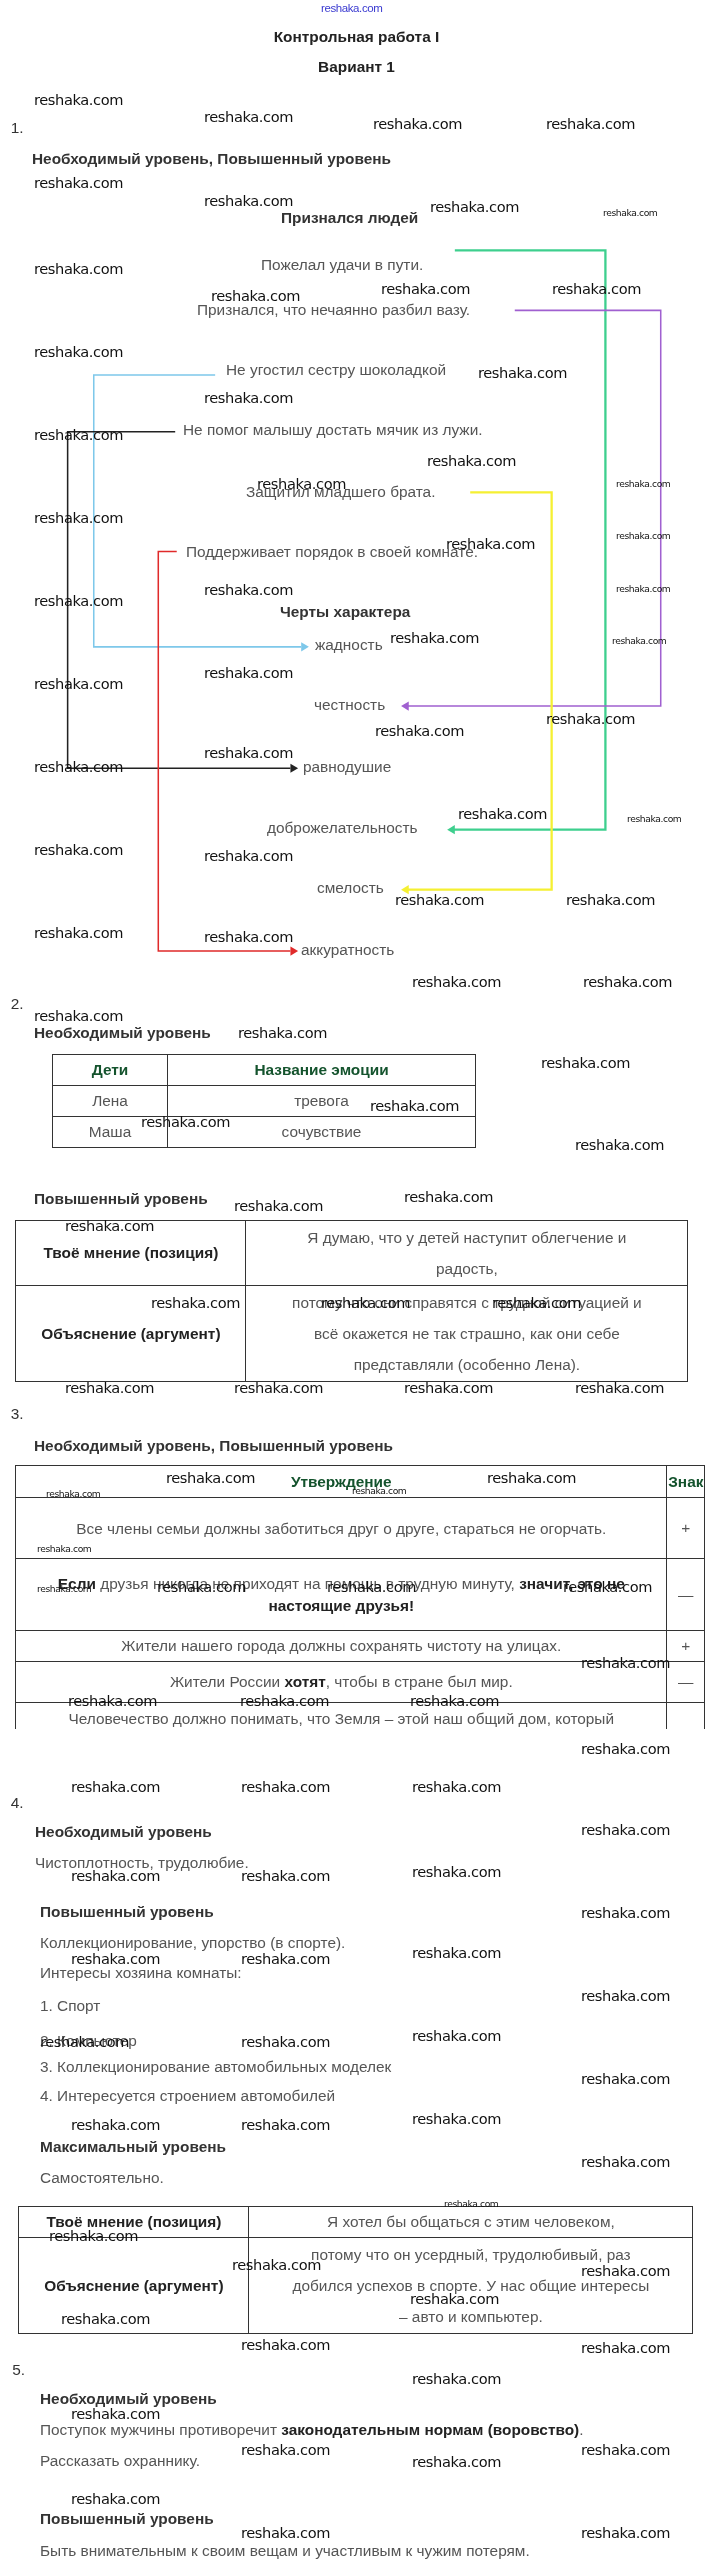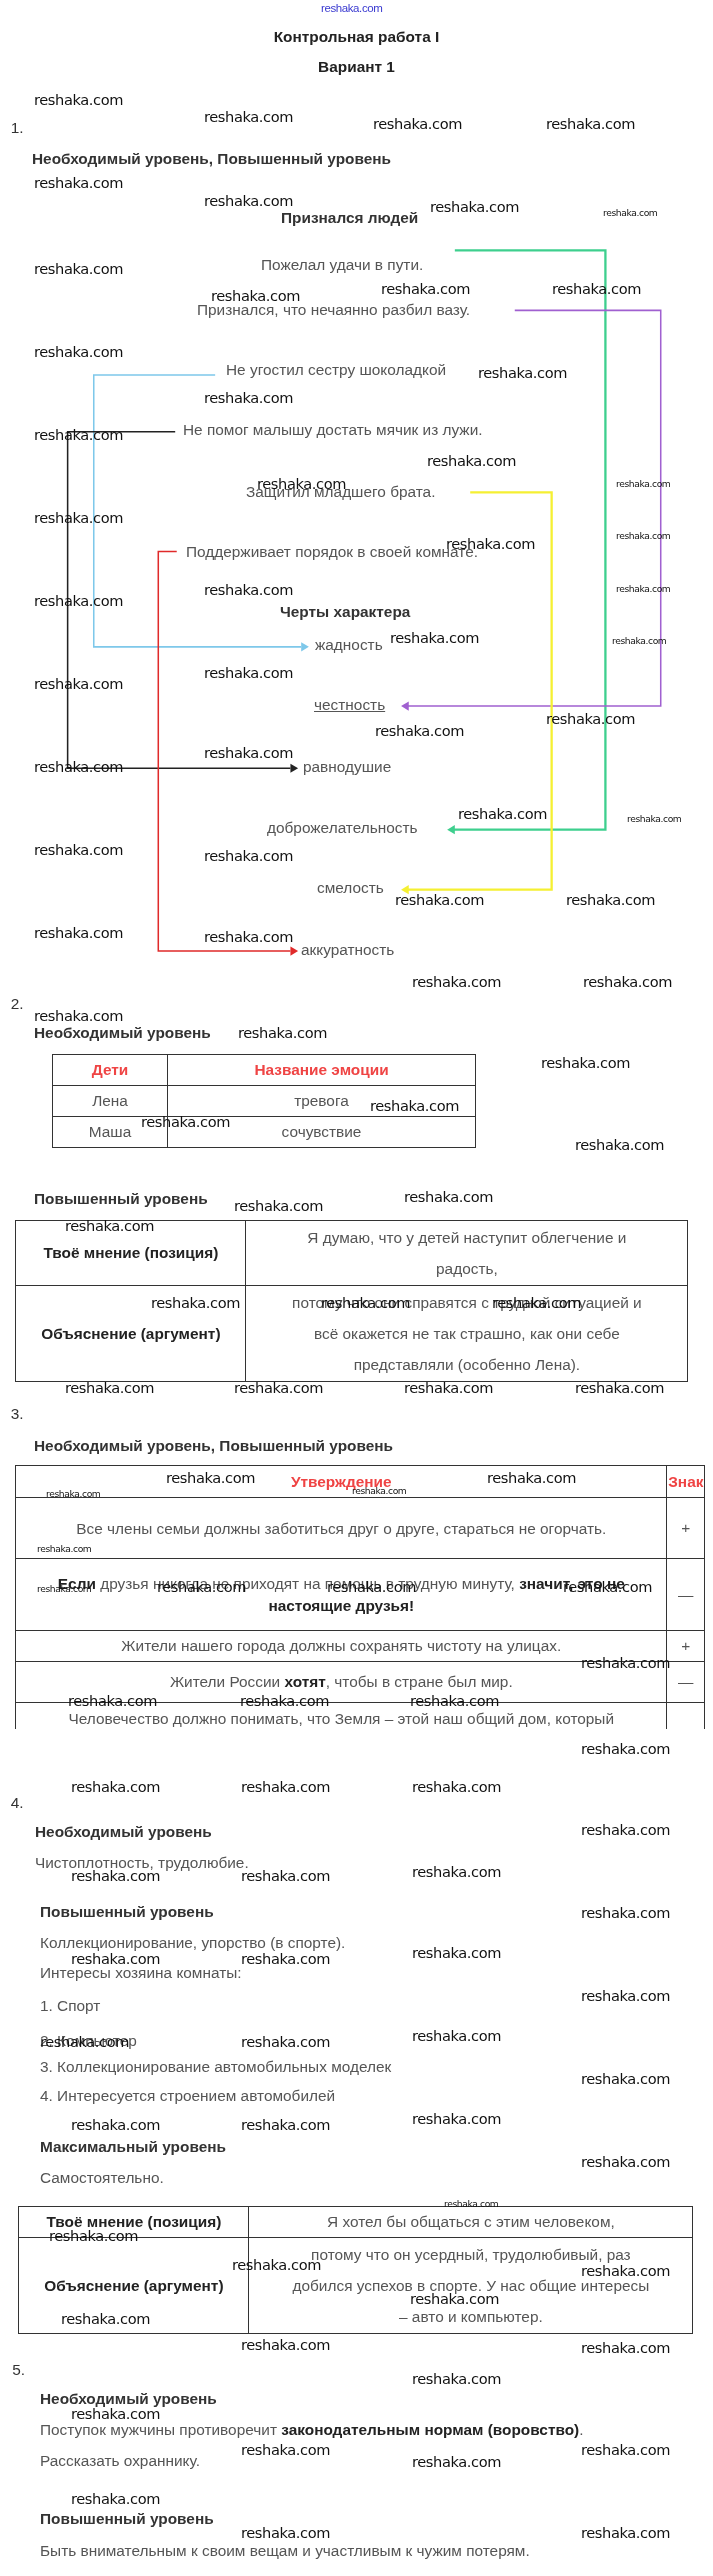"честность" div.abs { text-decoration: underline -> none }
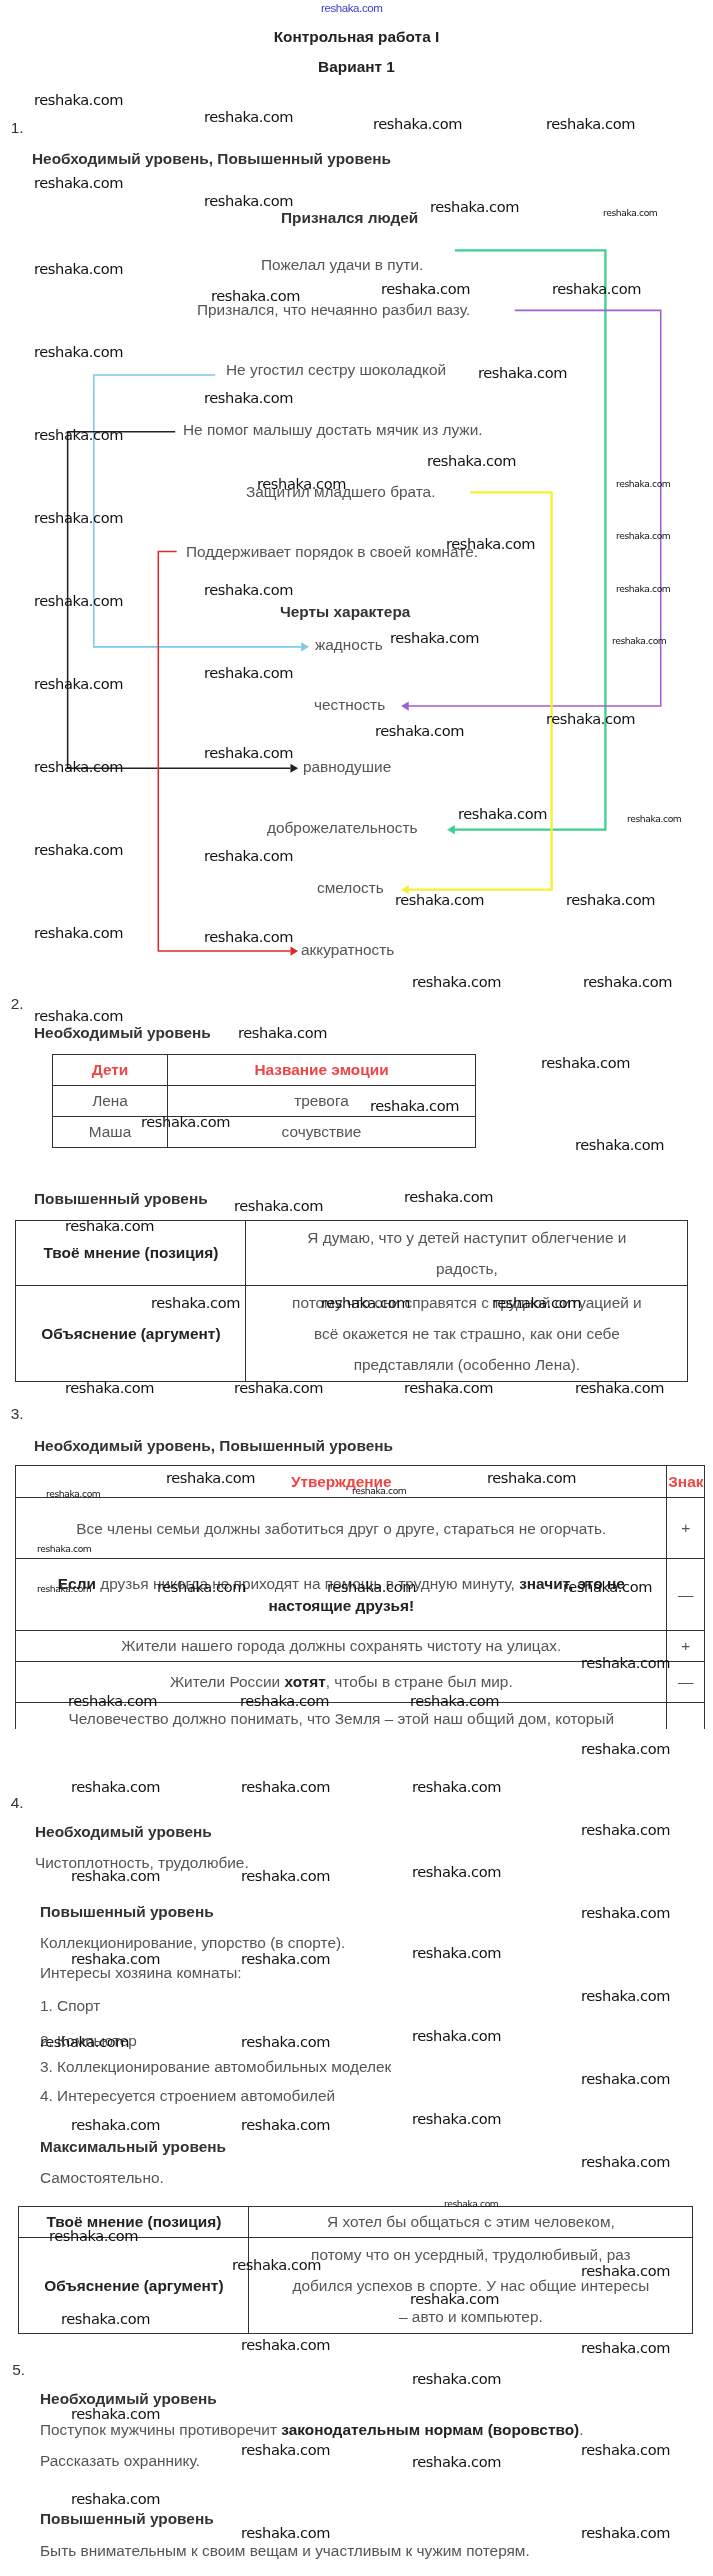"Дети" th { color: #ef4444 -> #14532d }
